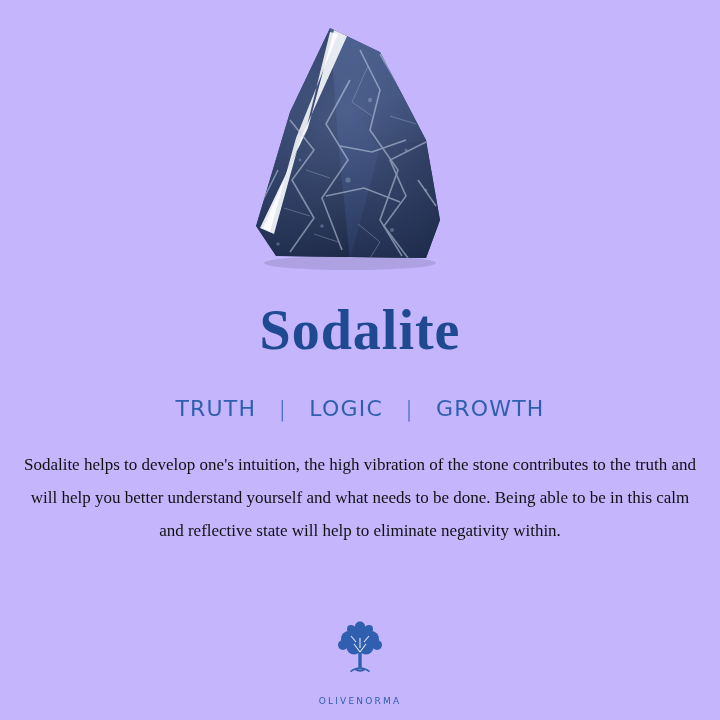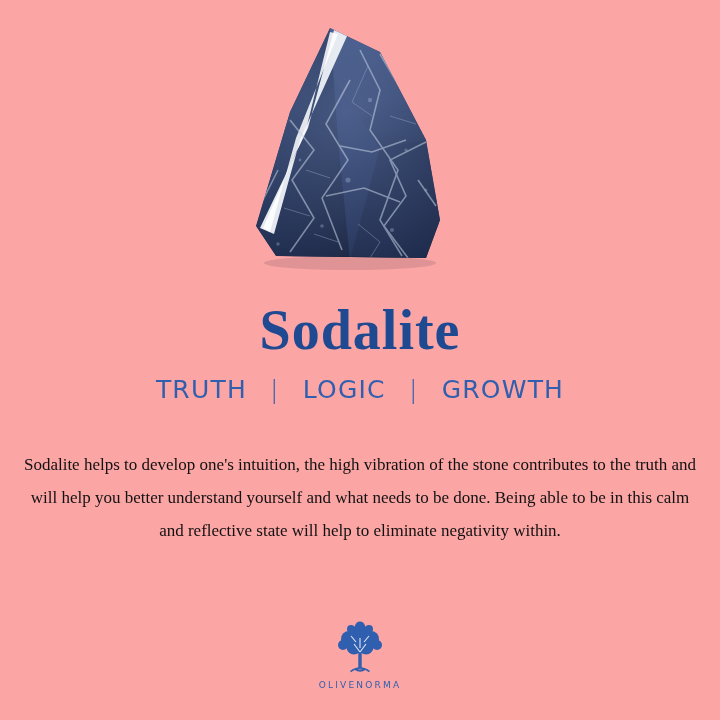"Sodalite" .card { background: #fca5a5 -> #c4b5fd }
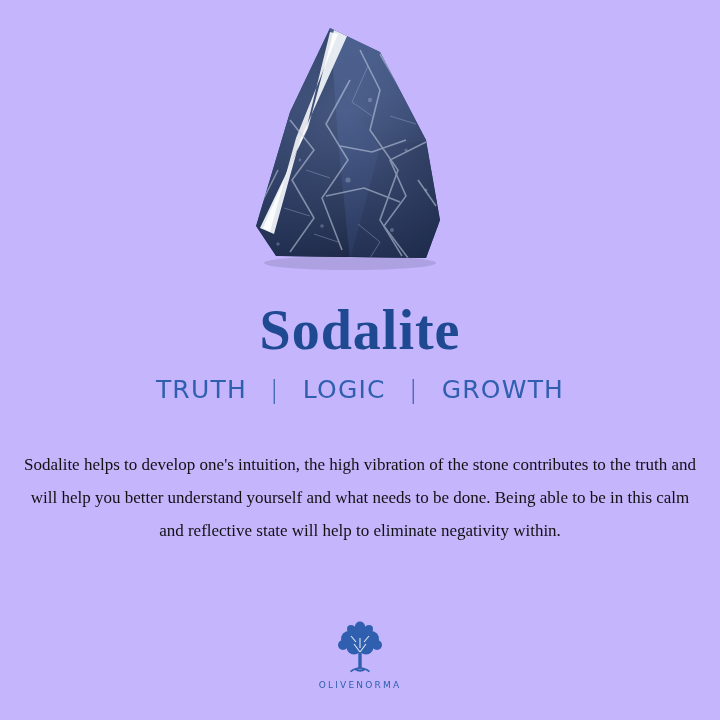"TRUTH | LOGIC | GROWTH" .keywords { font-size: 25px -> 22px; top: 375px -> 396px }
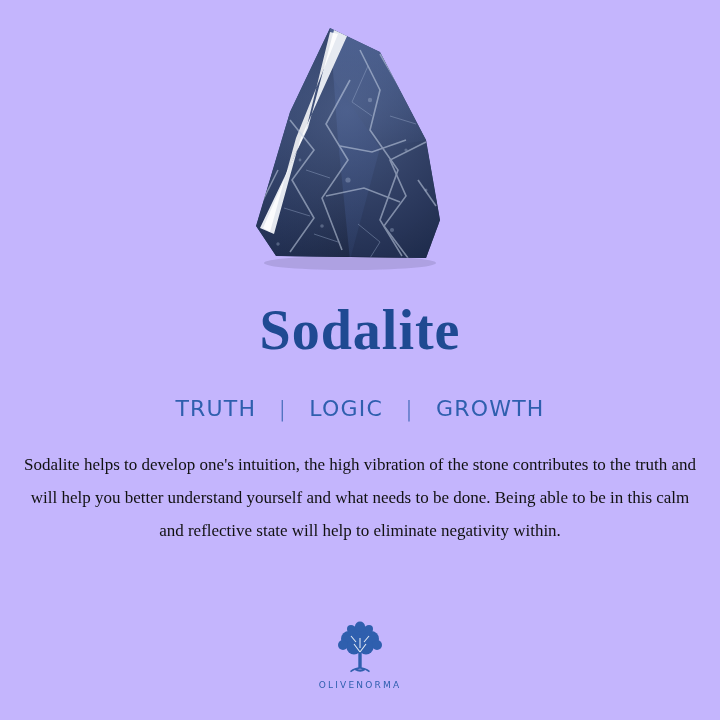"OLIVENORMA" .logo-text { margin-top: 2px -> 18px }
